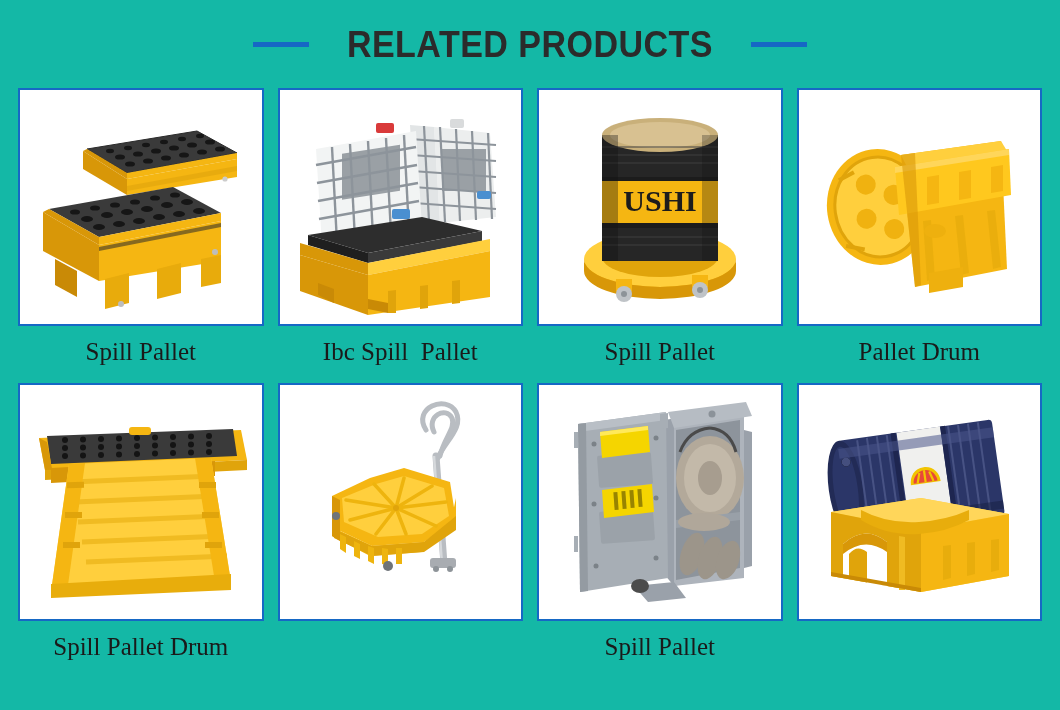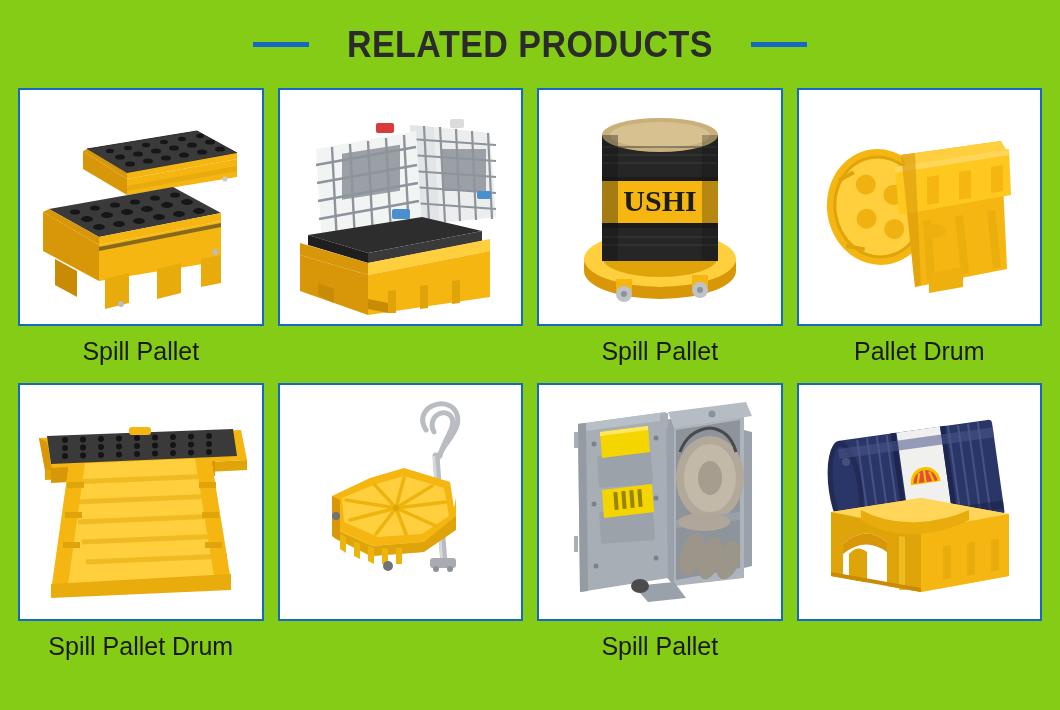"RELATED PRODUCTS" .page { background: #84cc16 -> #14b8a6 }
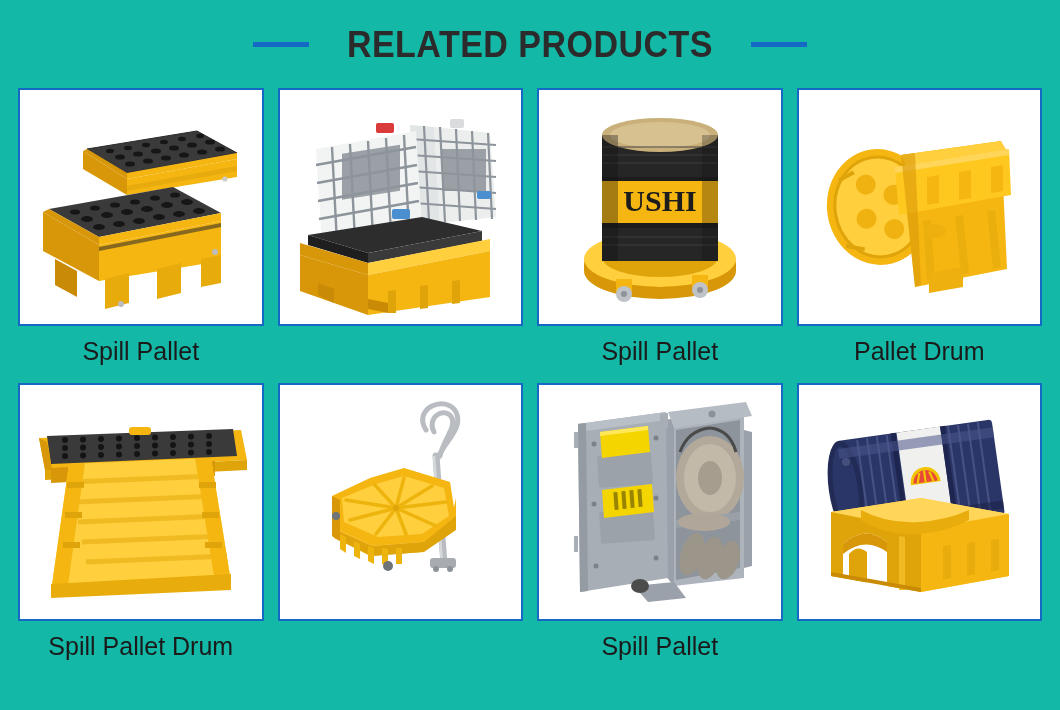"Spill Pallet" .caption { font-family: Liberation Sans, sans-serif -> Liberation Serif, serif }
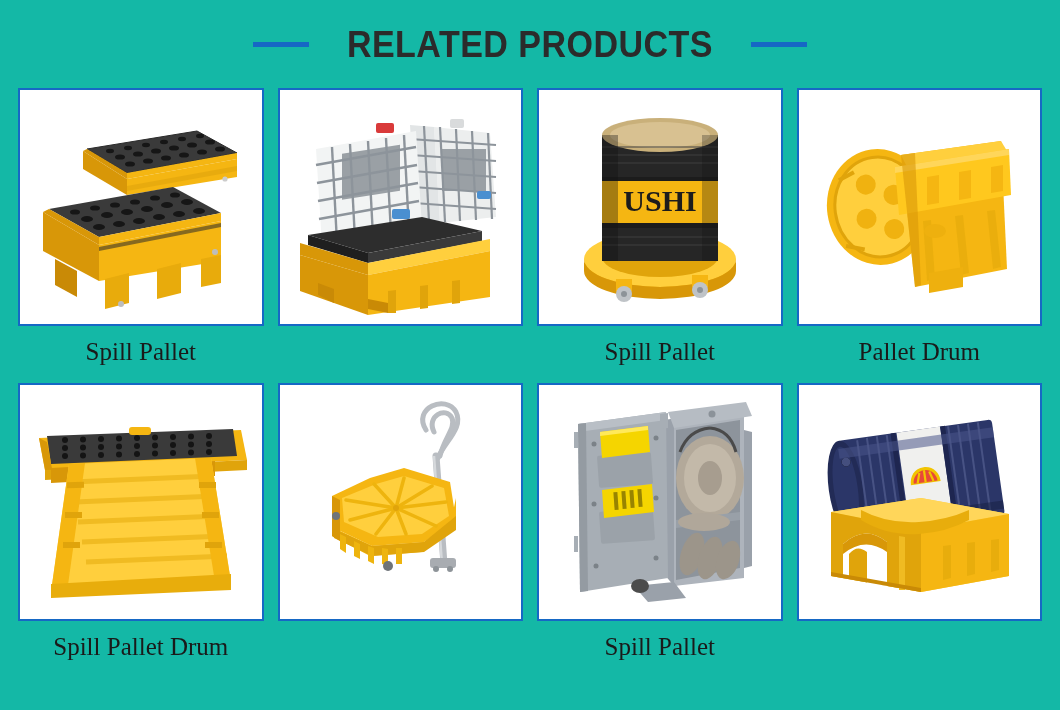"Ibc Spill Pallet" div.caption { html: none -> <div>Ibc Spill Pallet</div> }
